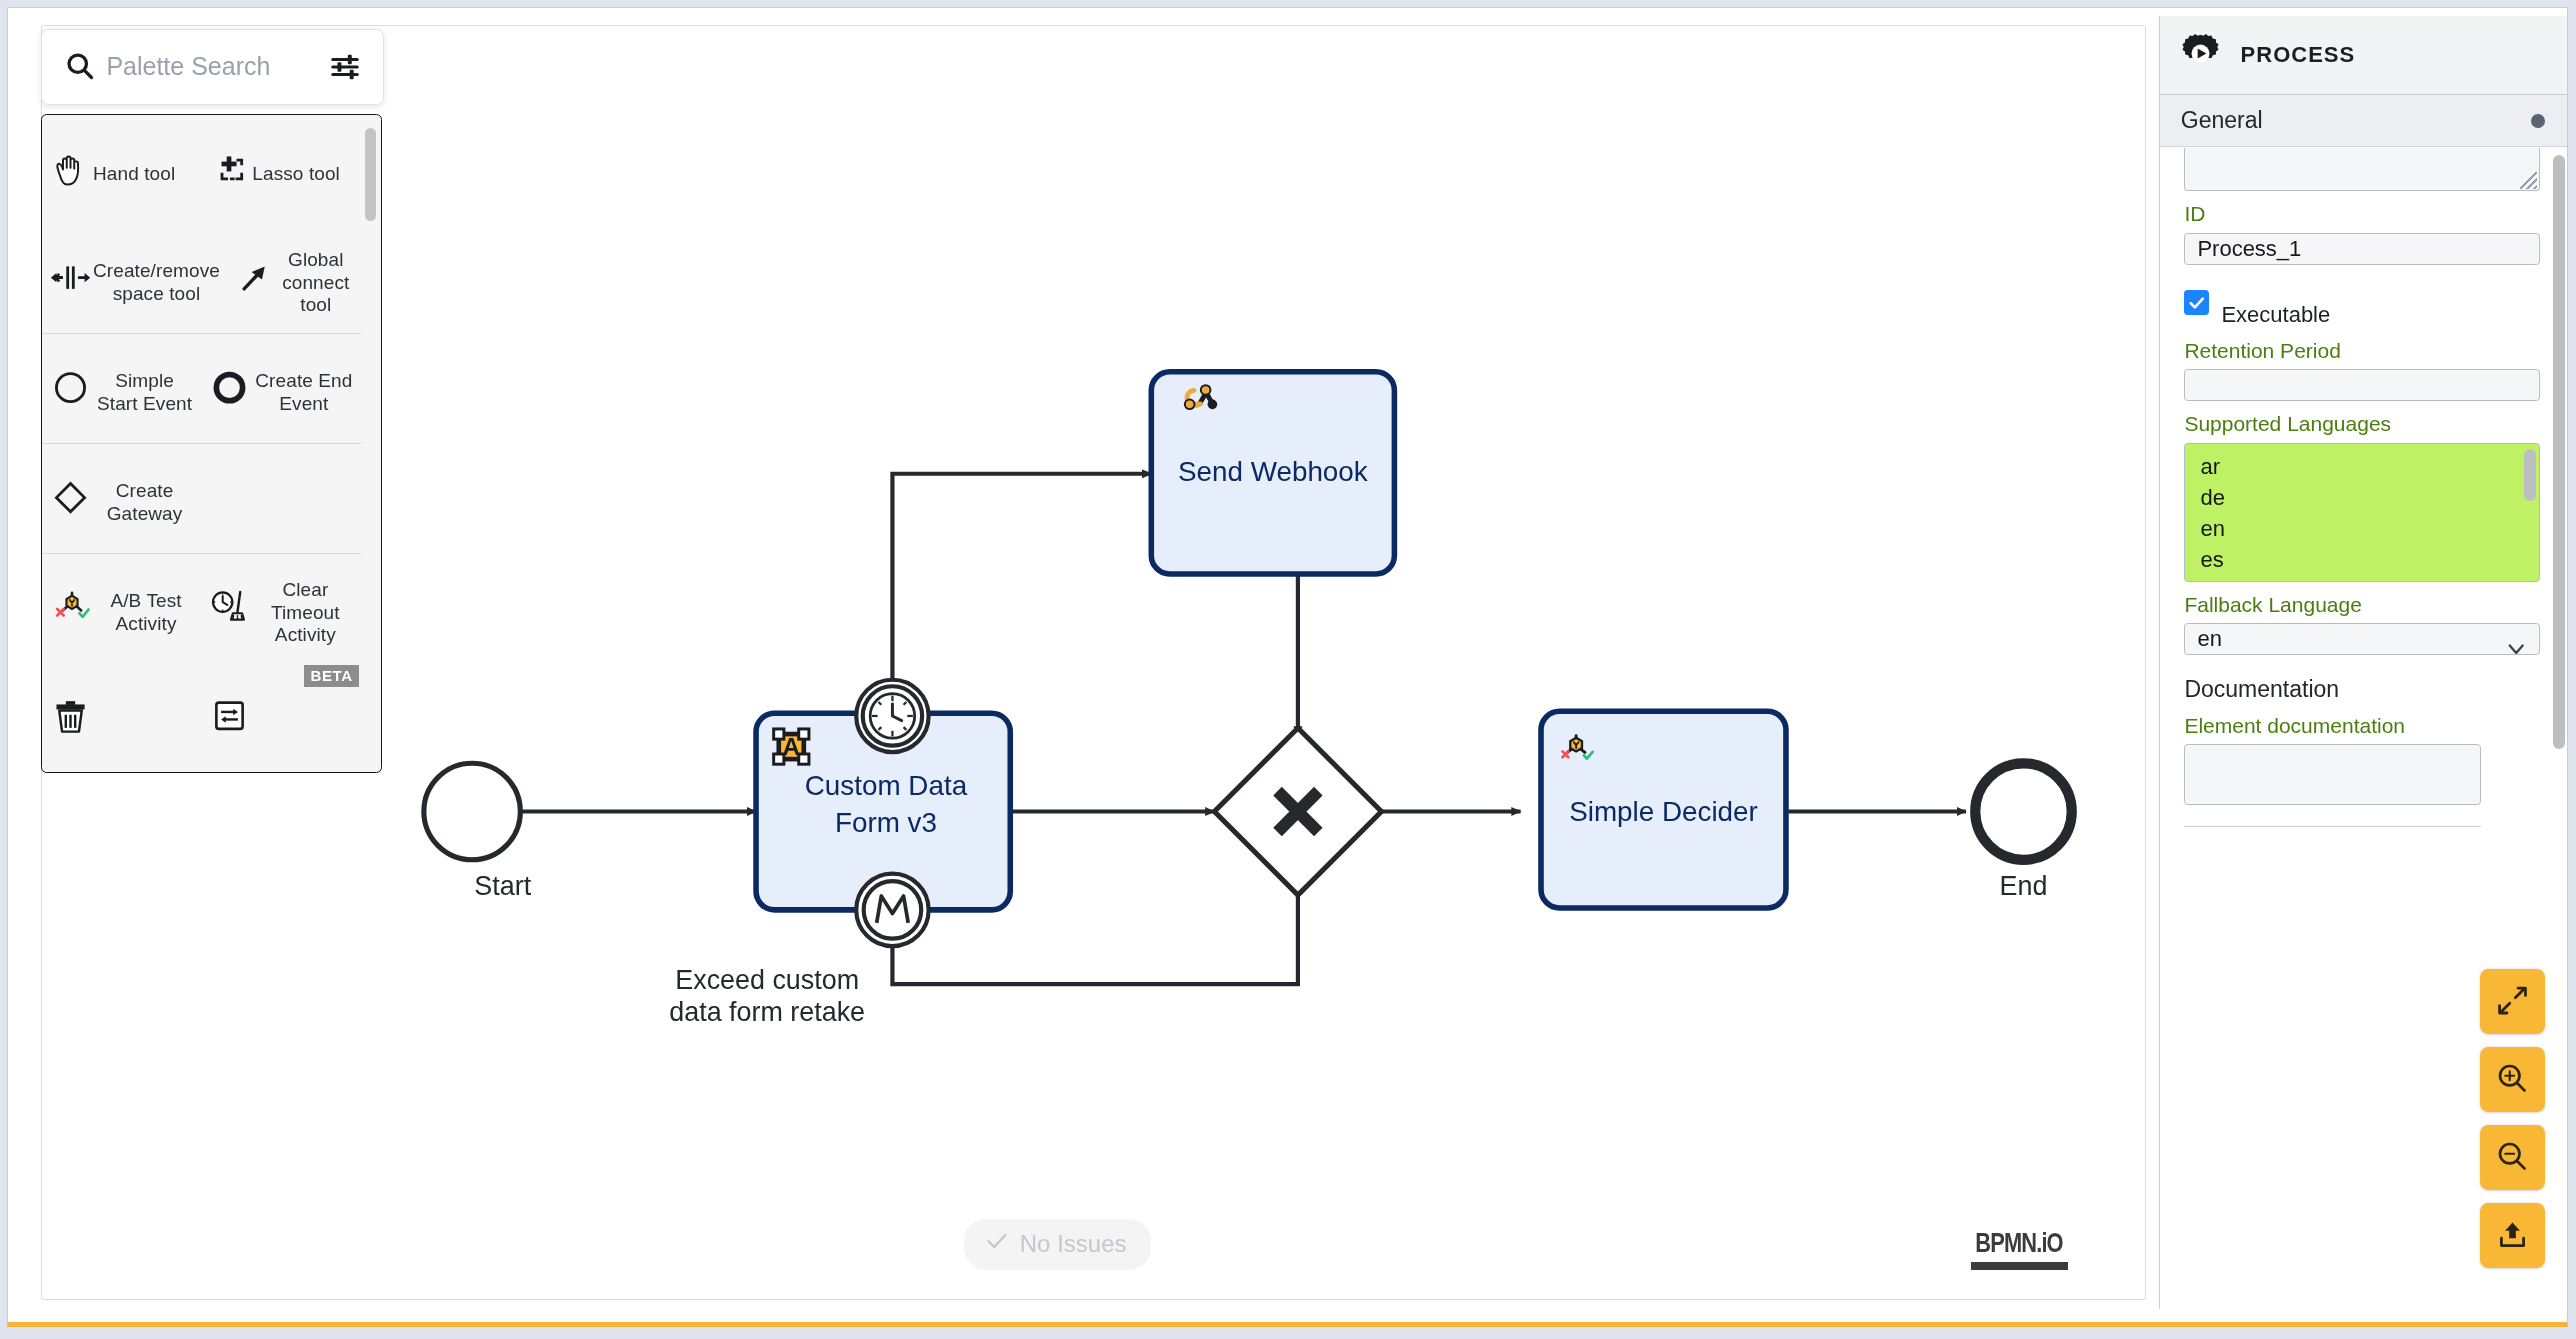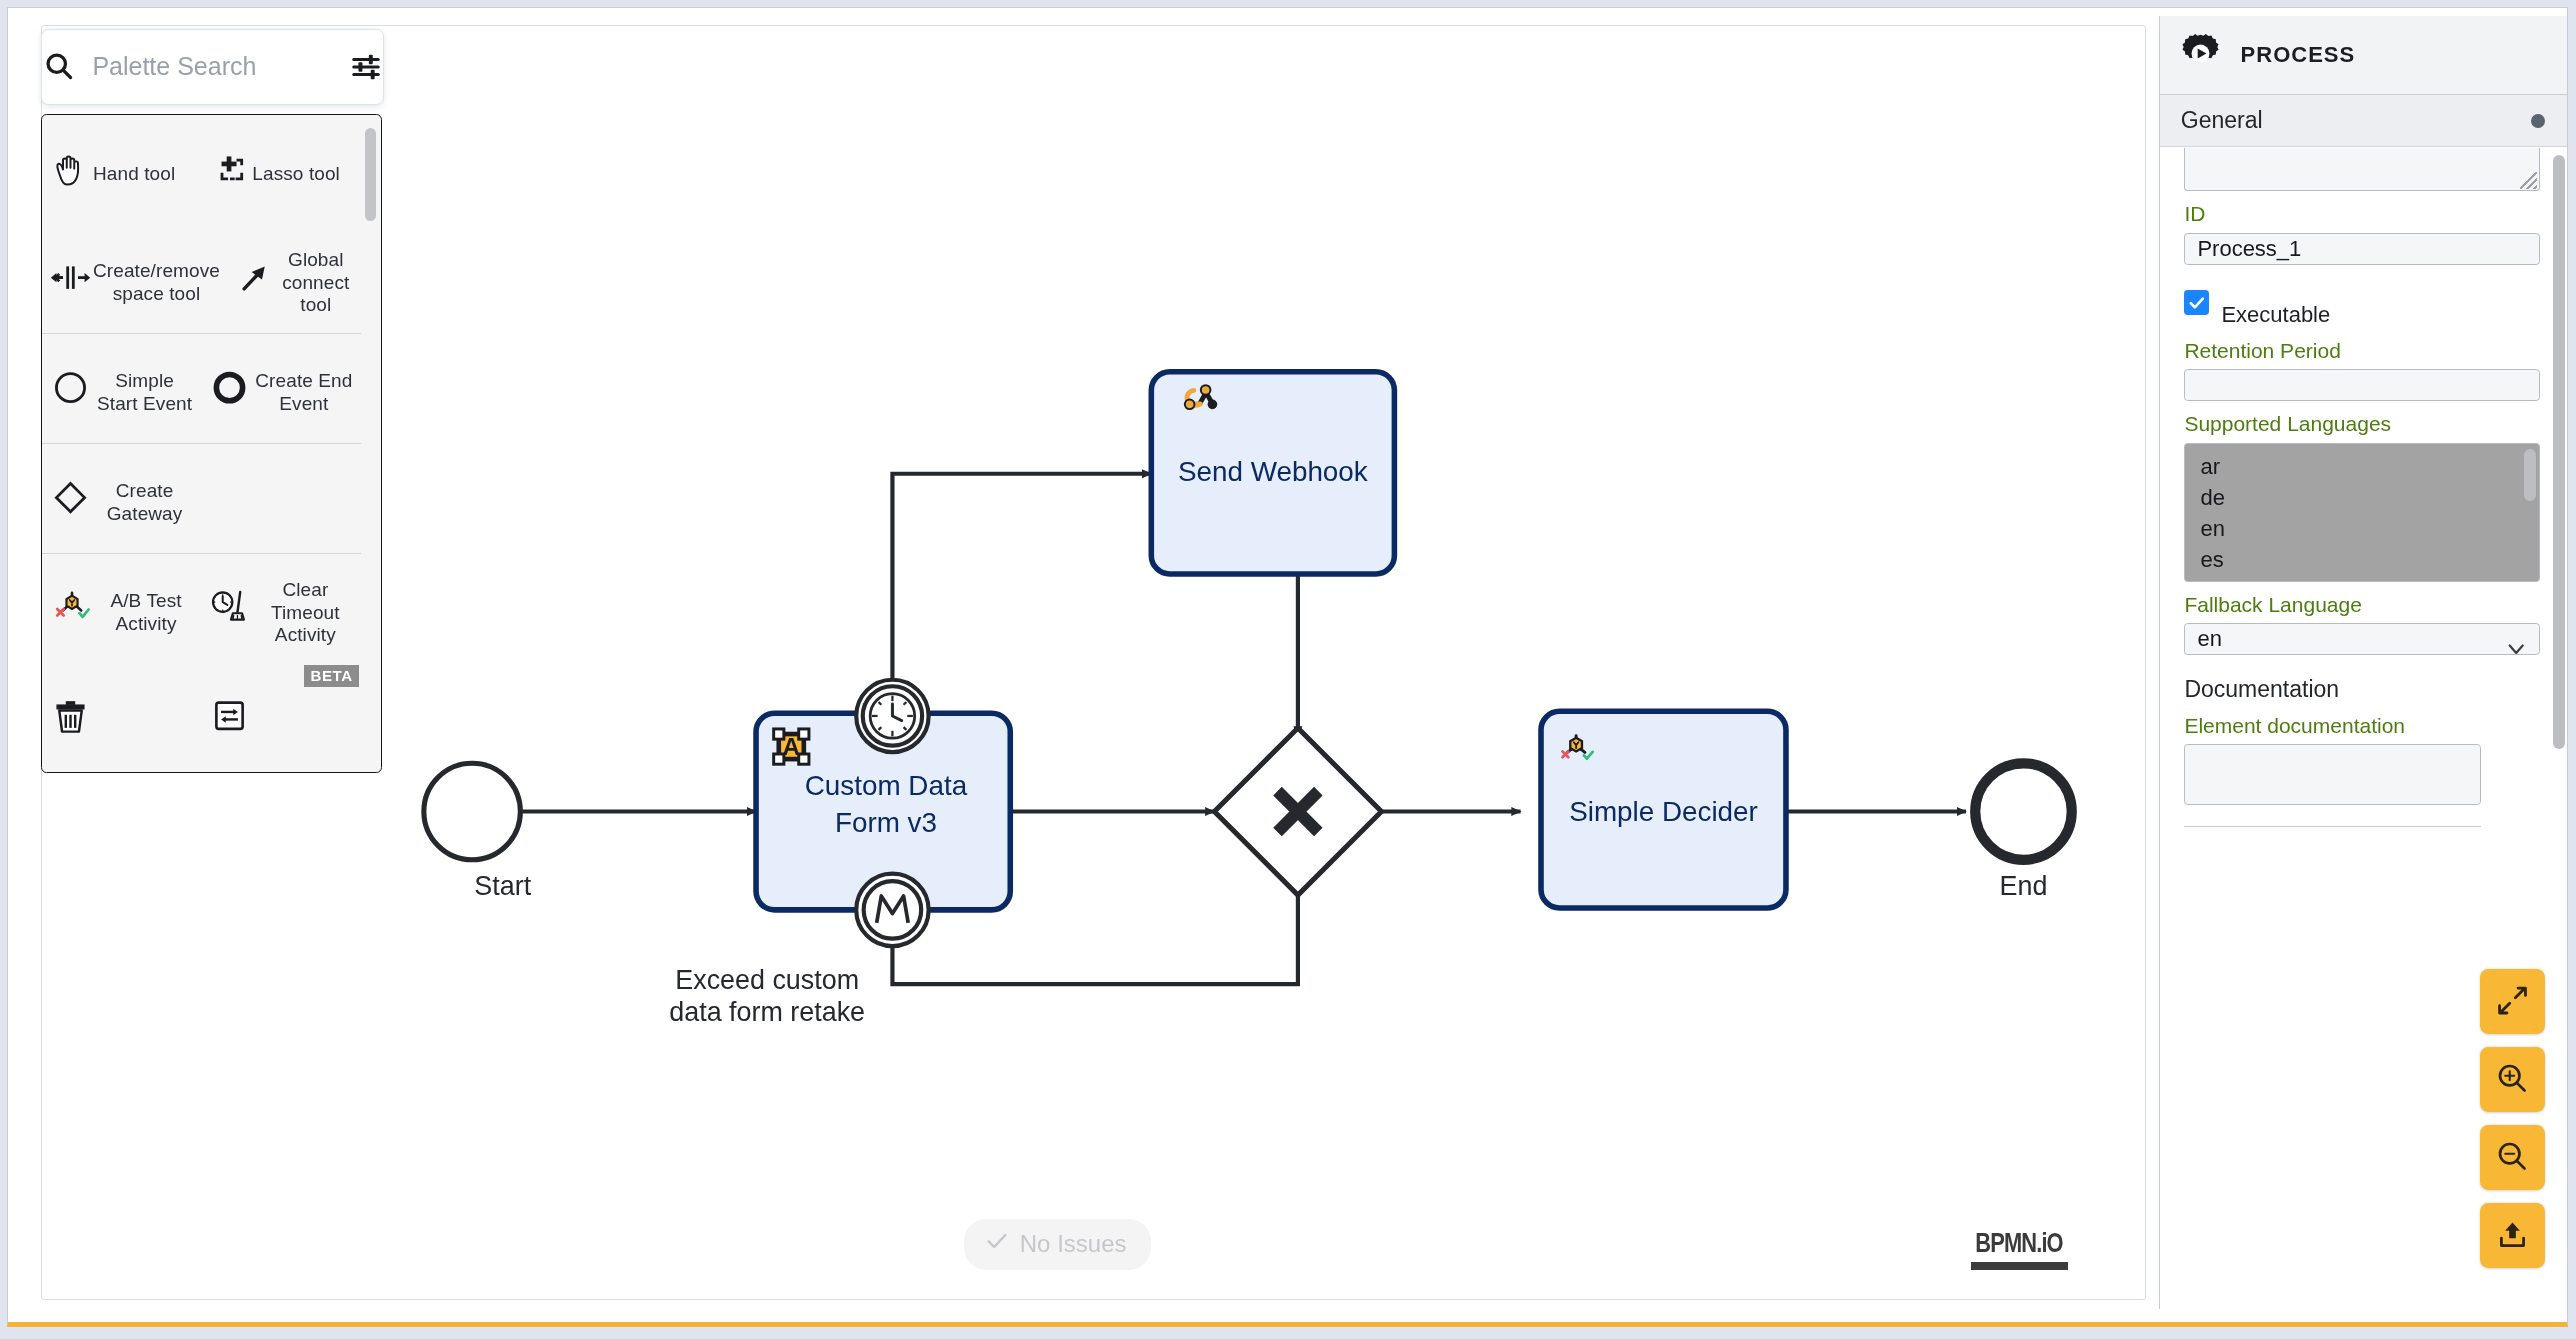"Palette Search" .palette-search { gap: 14px -> 7px; padding: 0 1px -> 0 22px }
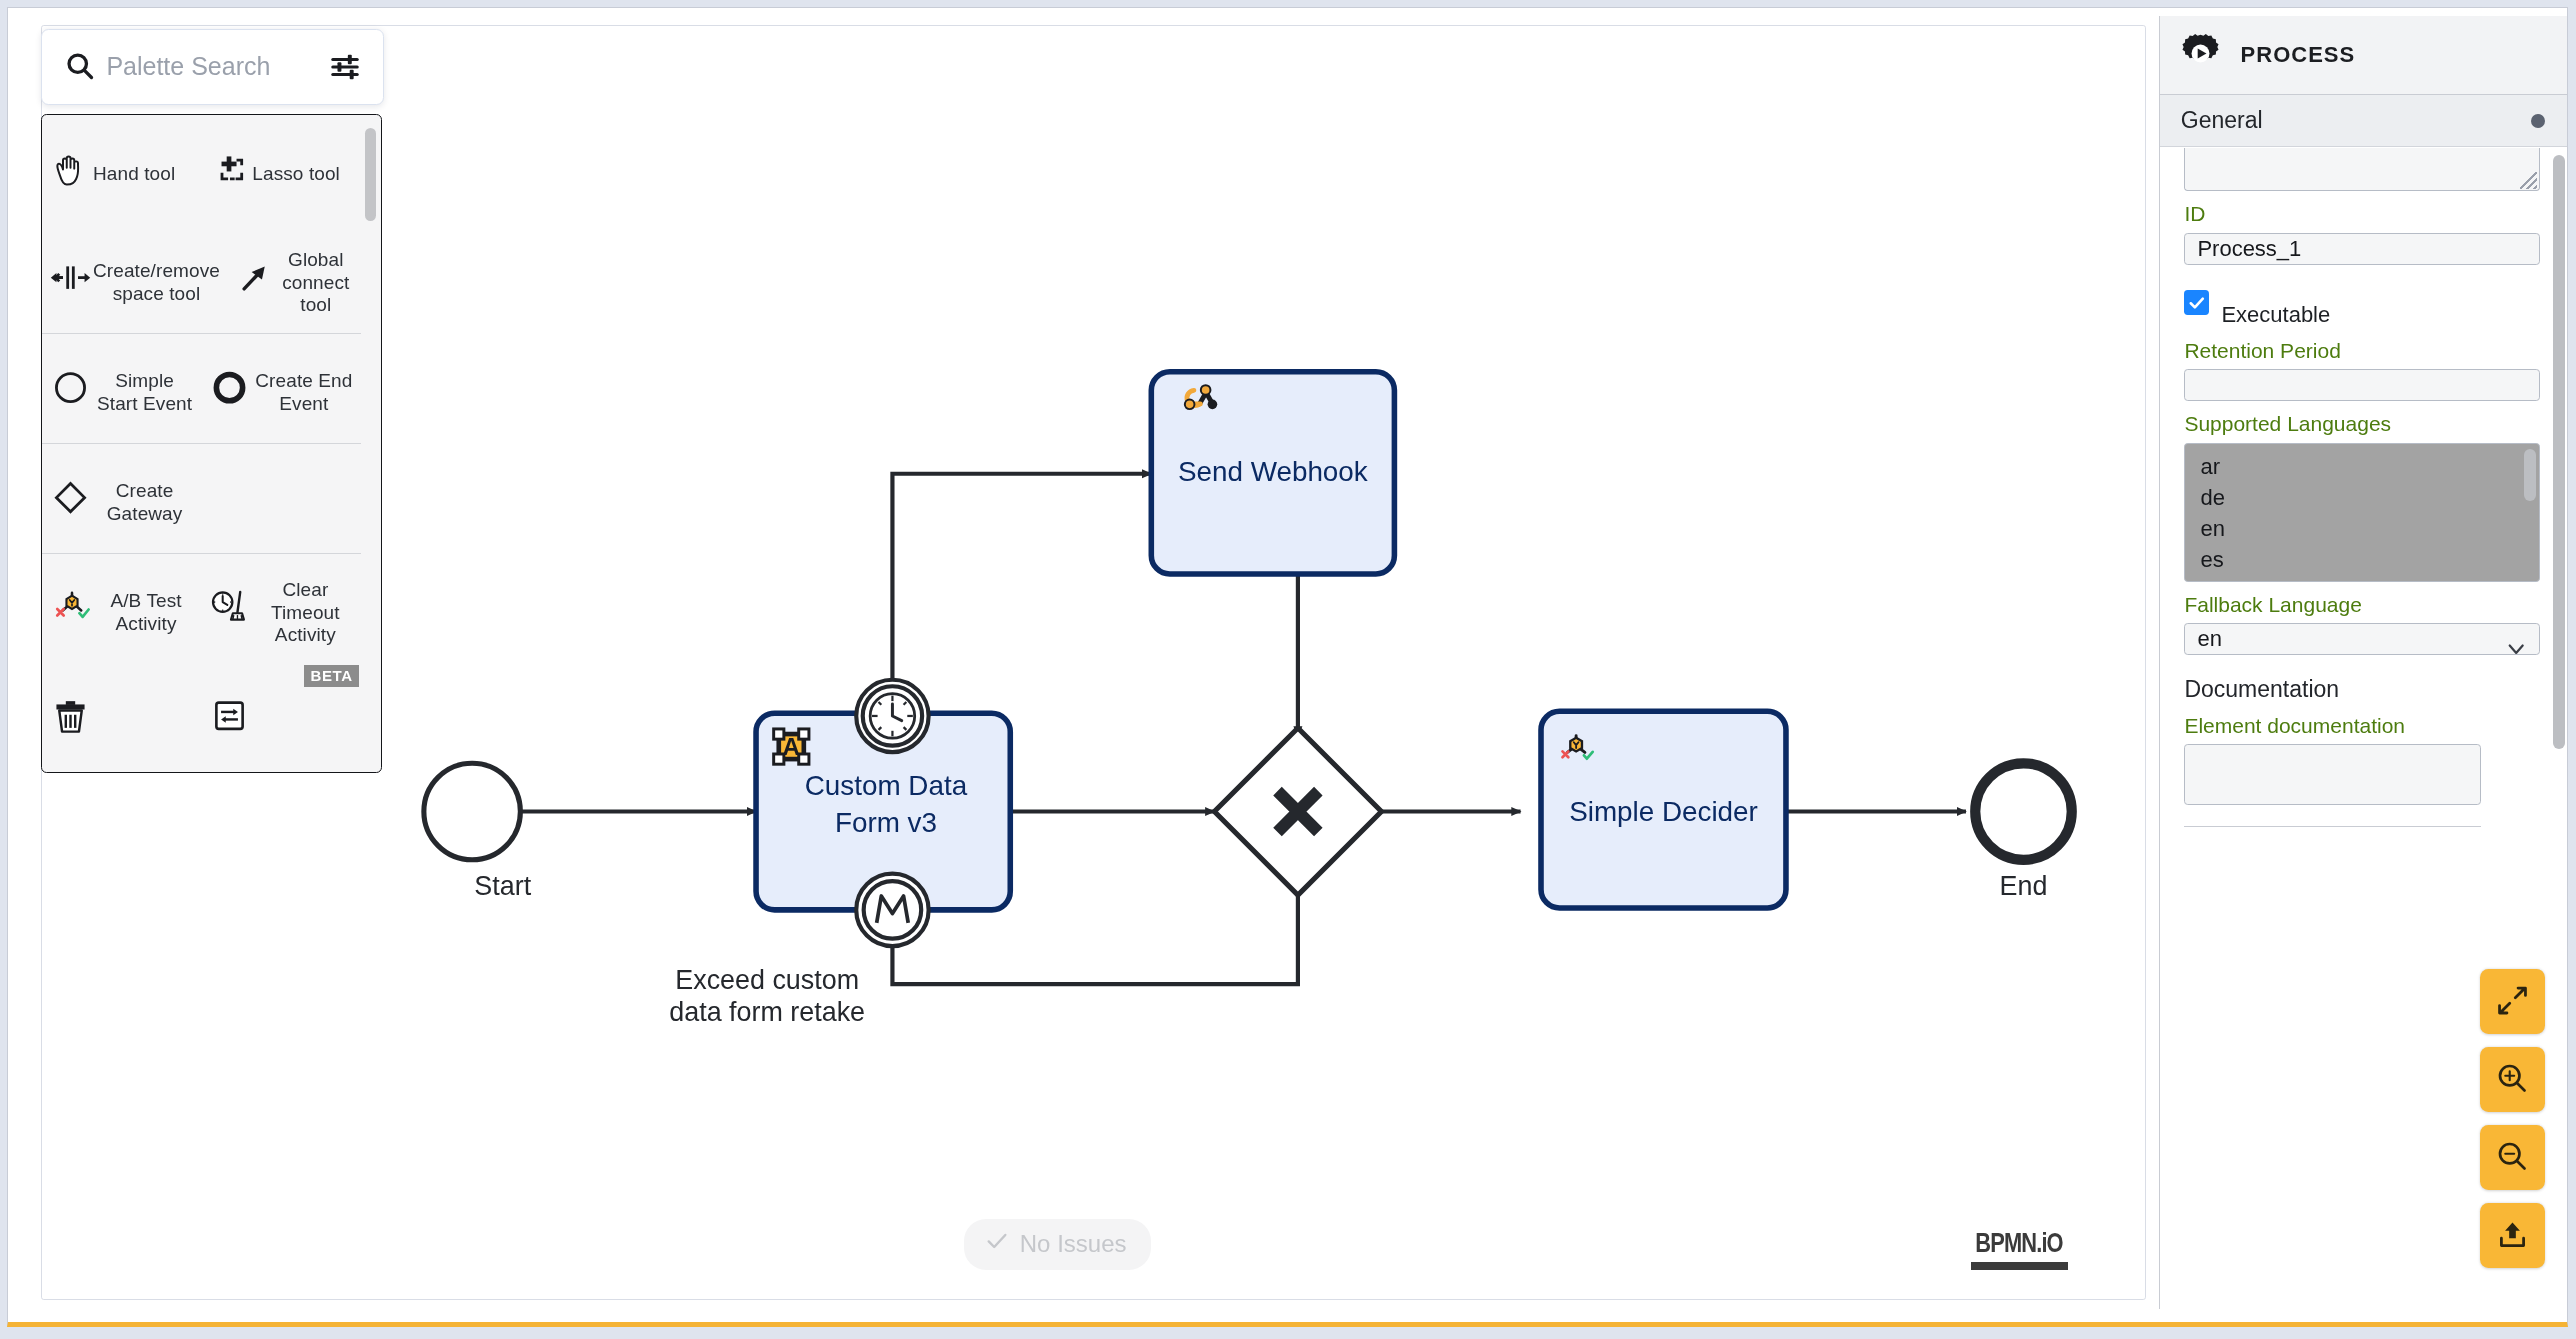"ar" .listbox { background: #a3a3a3 -> #bef264 }
